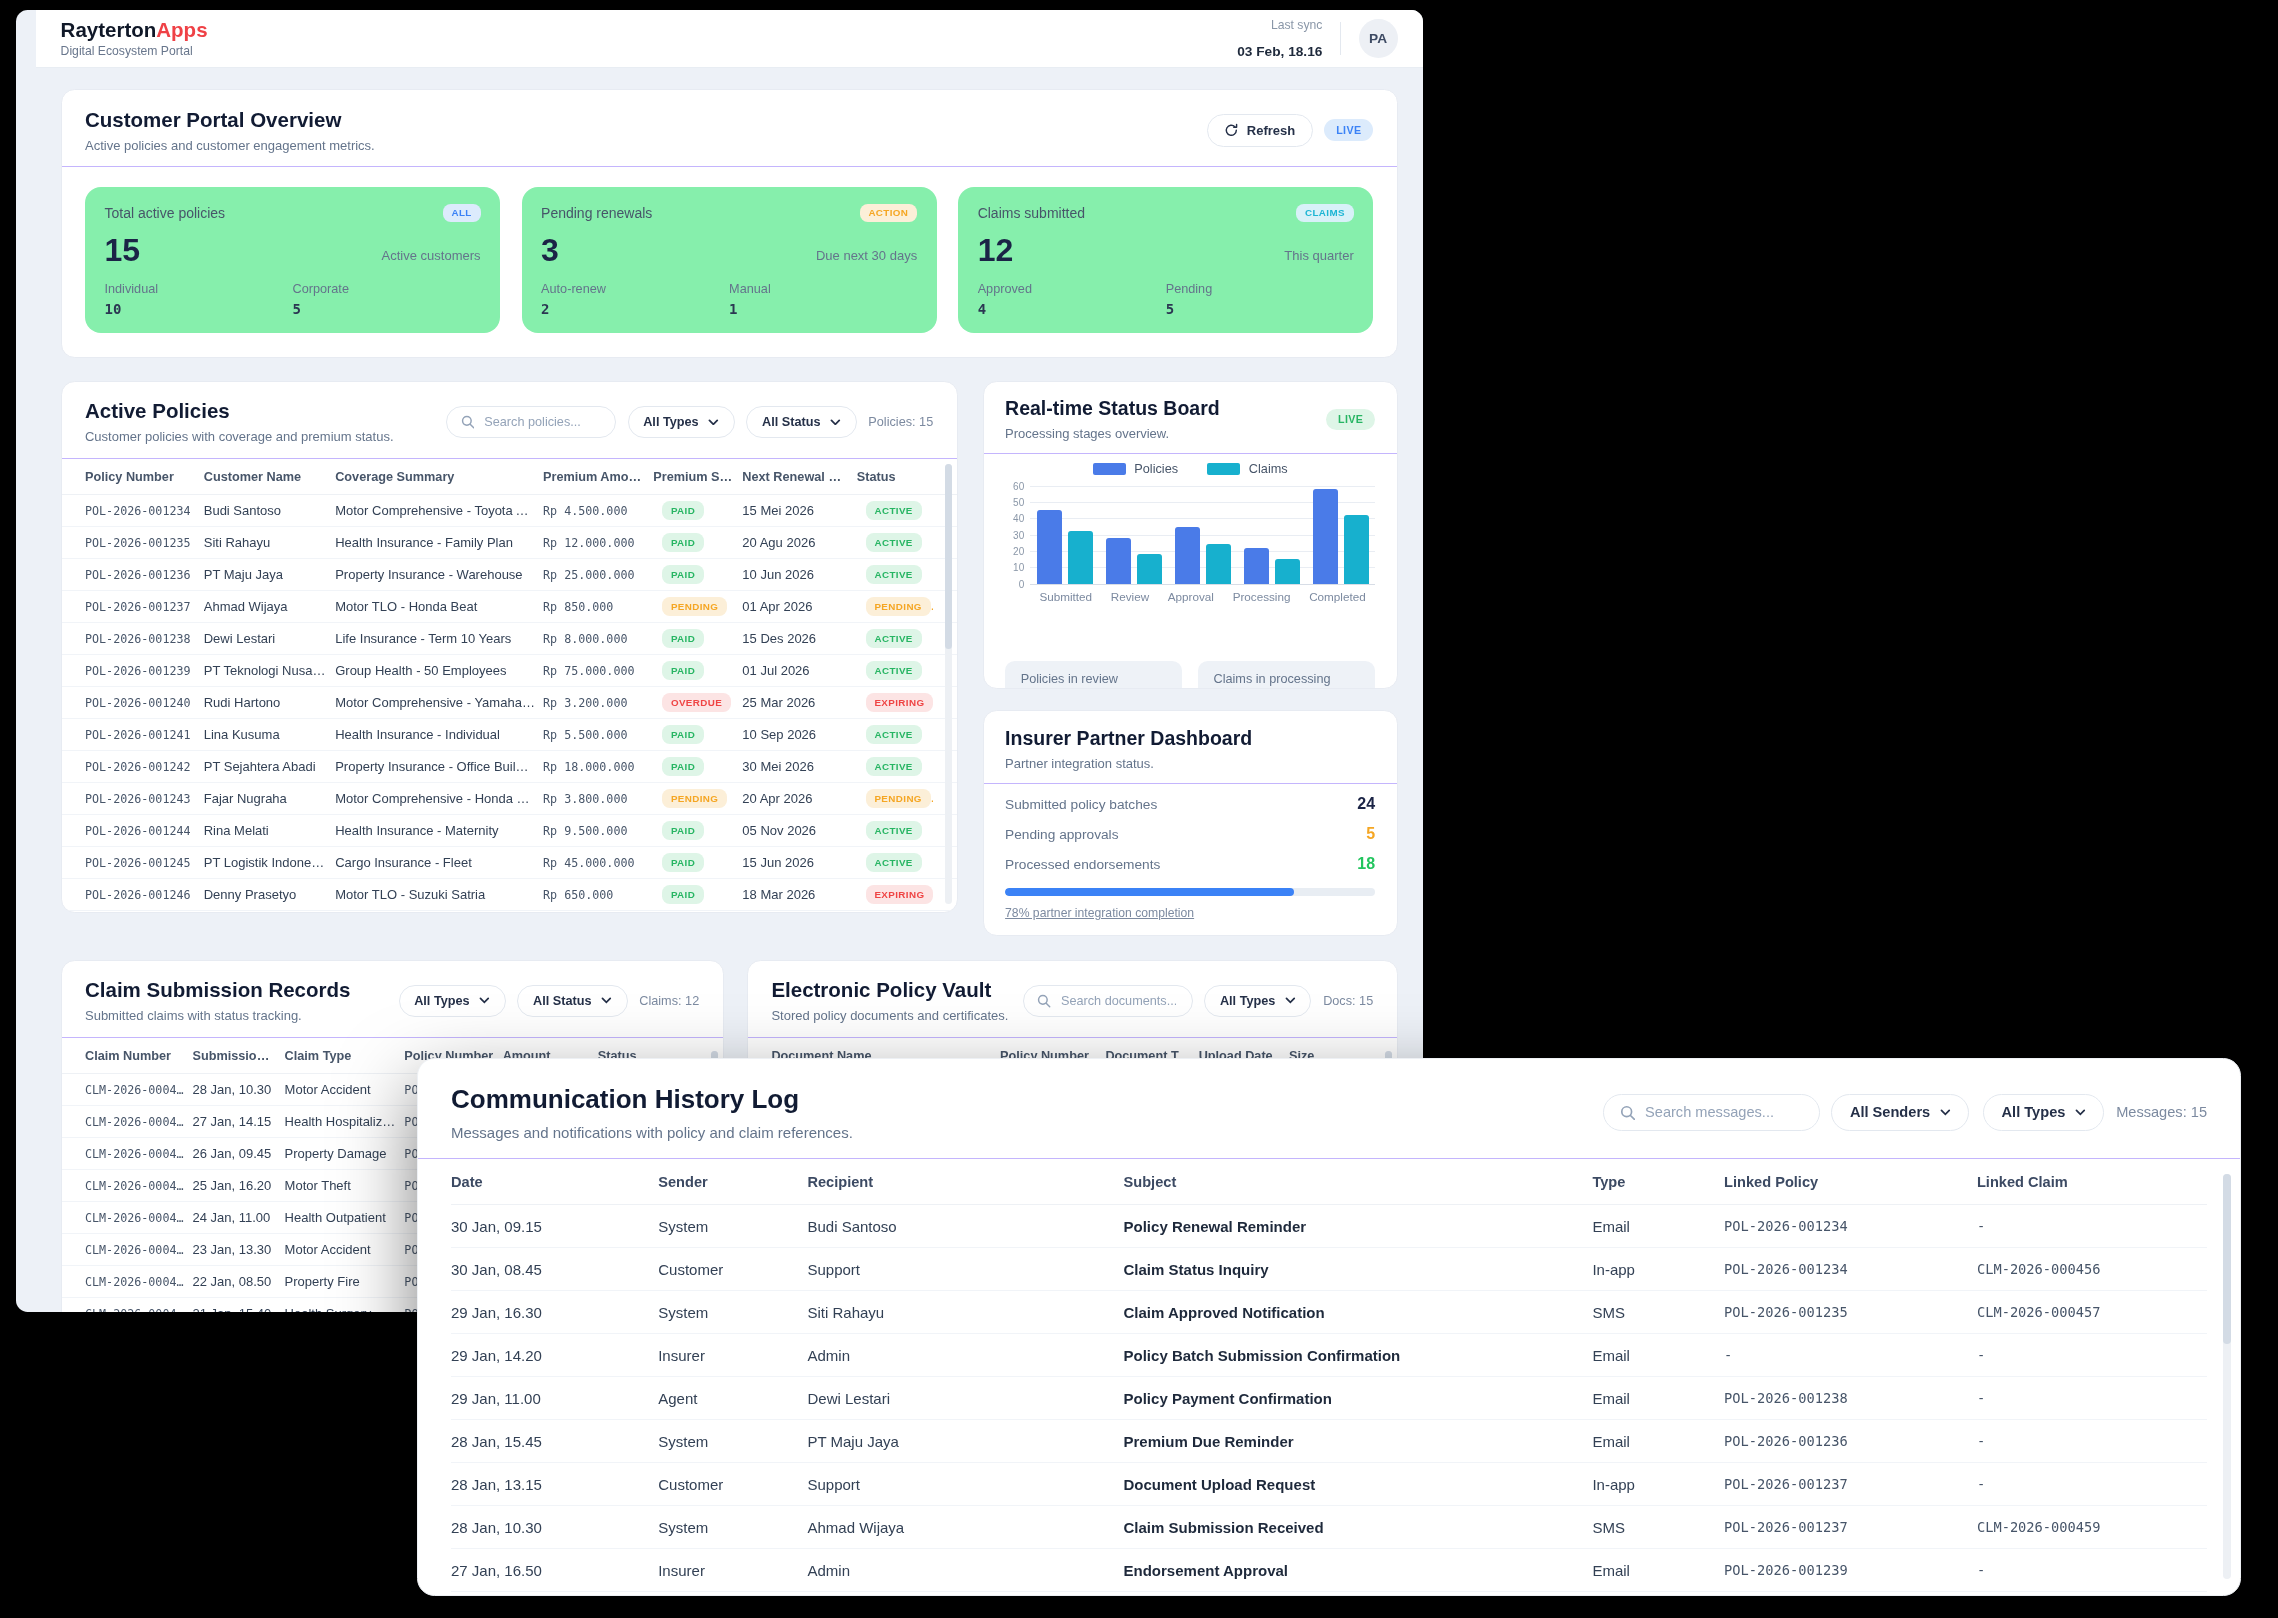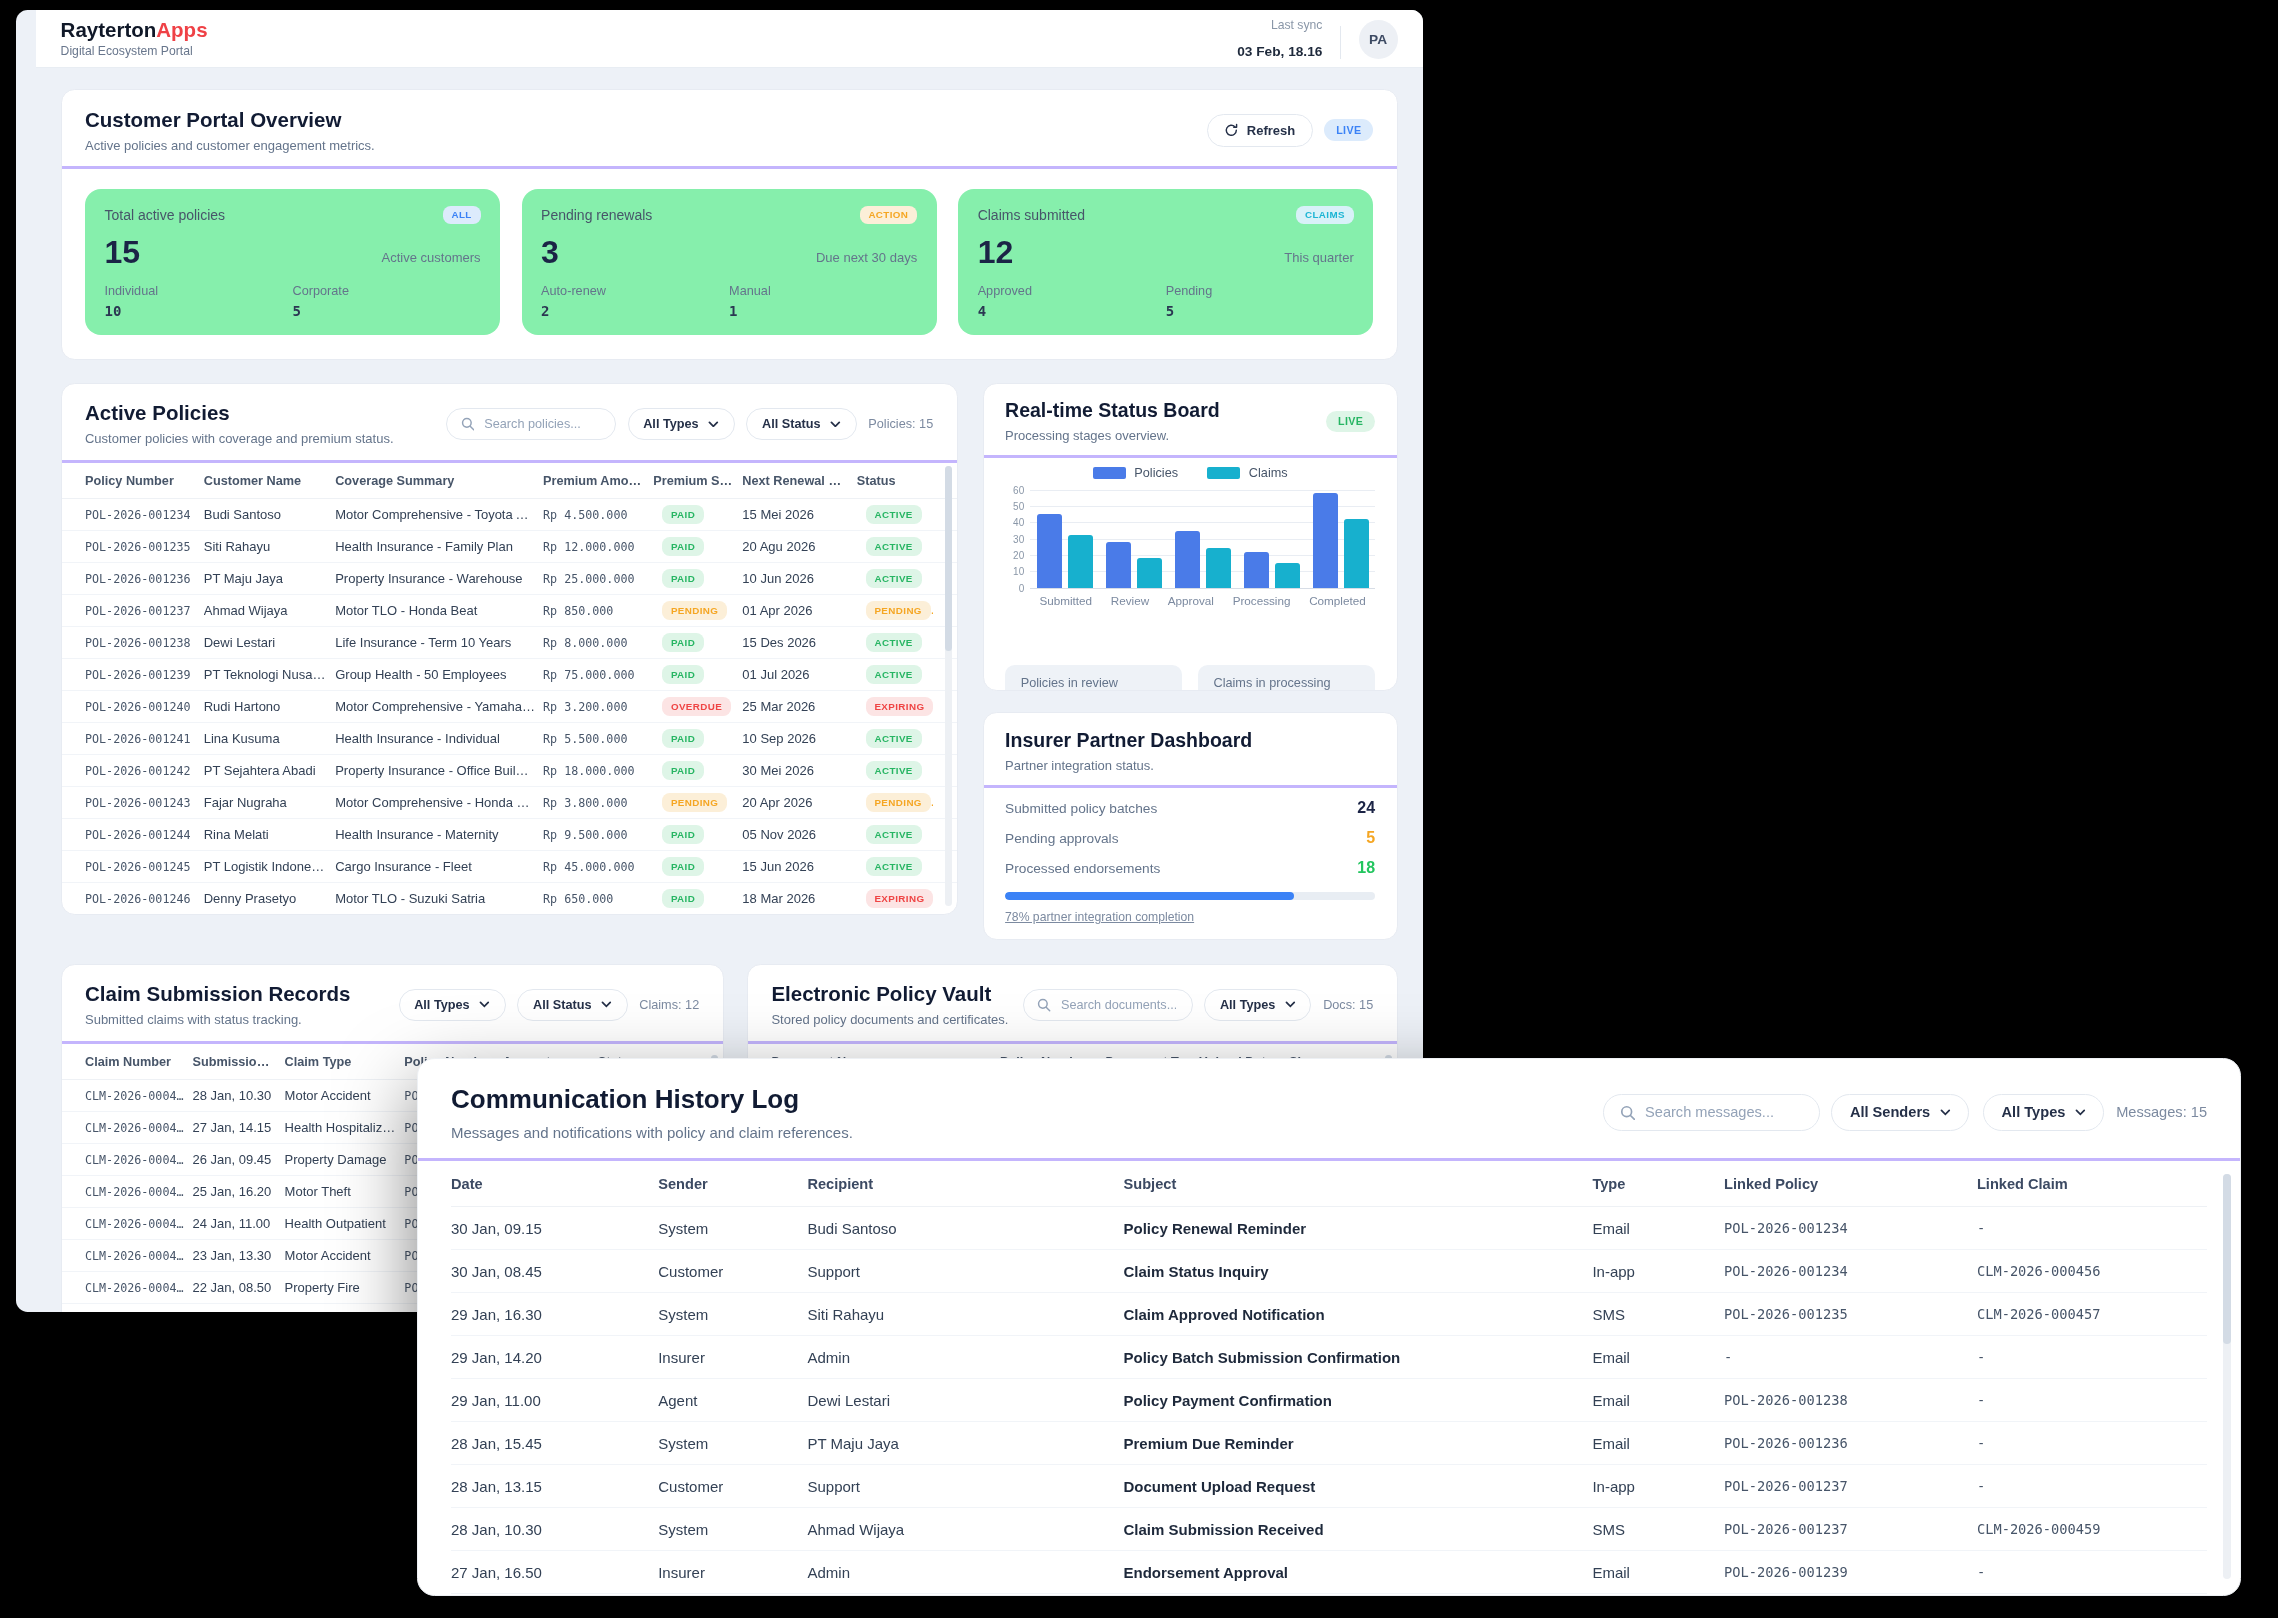"Last sync" .header-right { align-items: flex-end -> center }
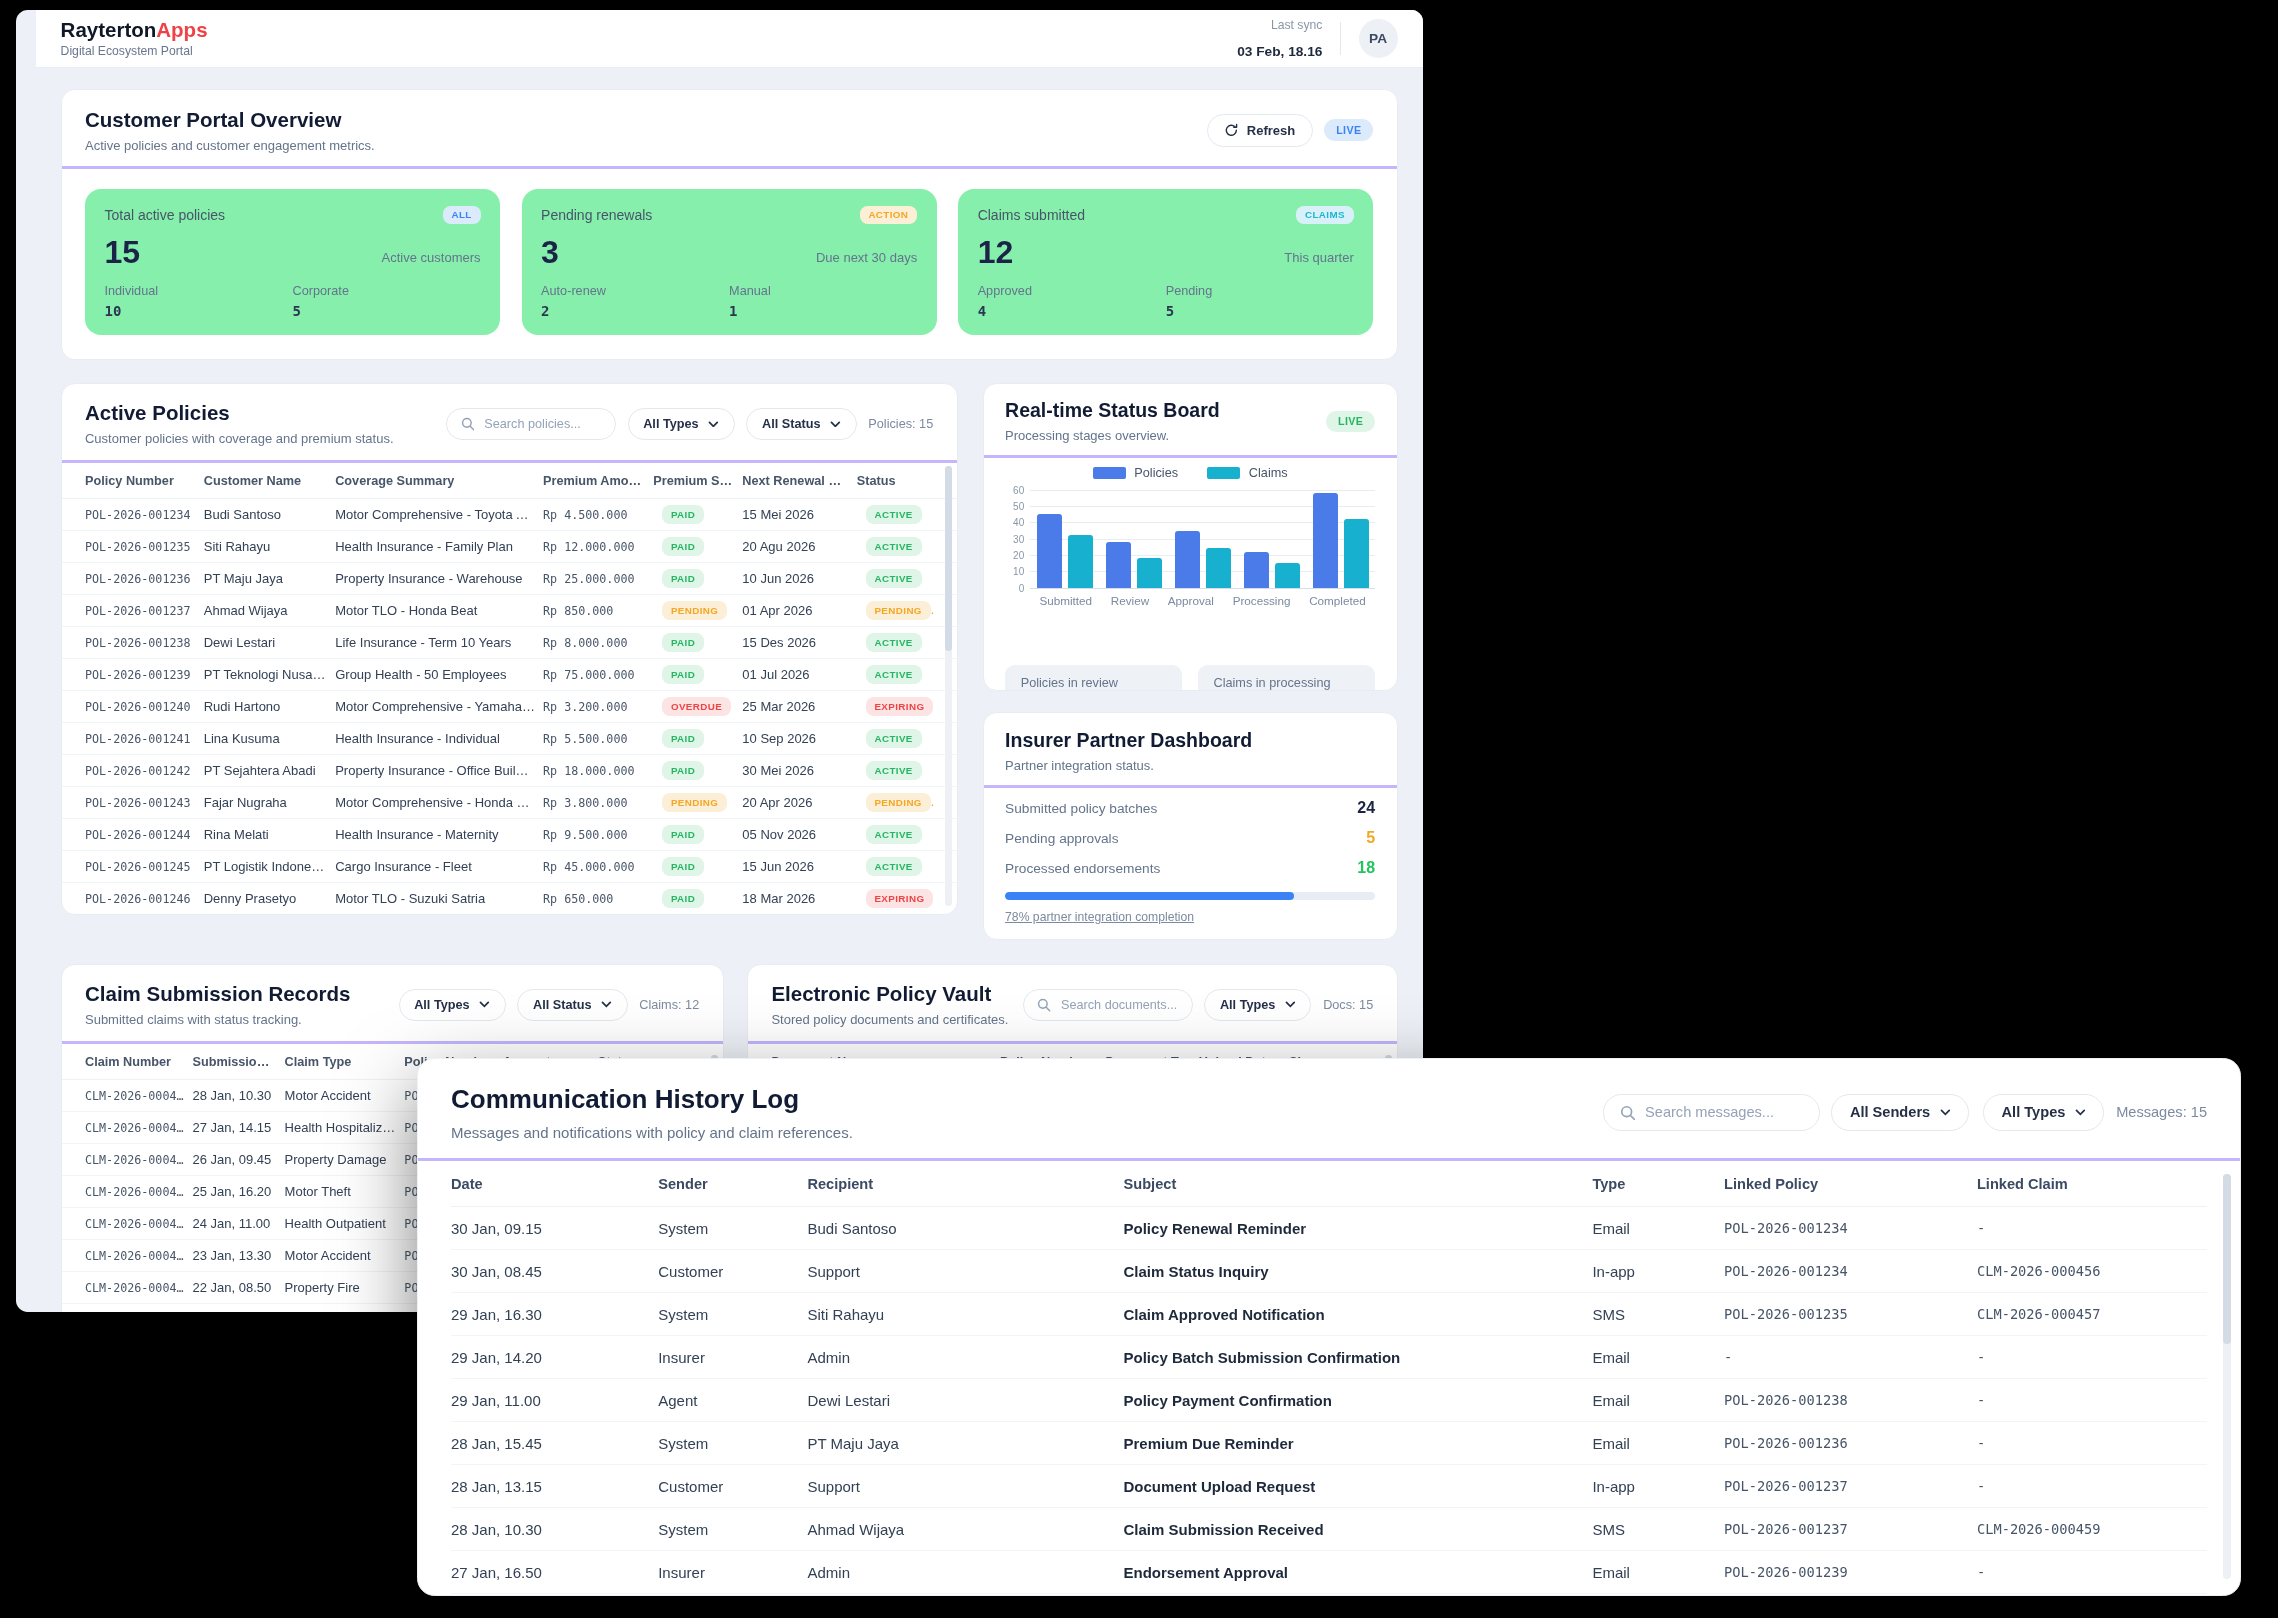"Customer Portal Overview" .card-head { border-bottom: 3px solid #c4b5fd -> 1px solid #c4b5fd }
